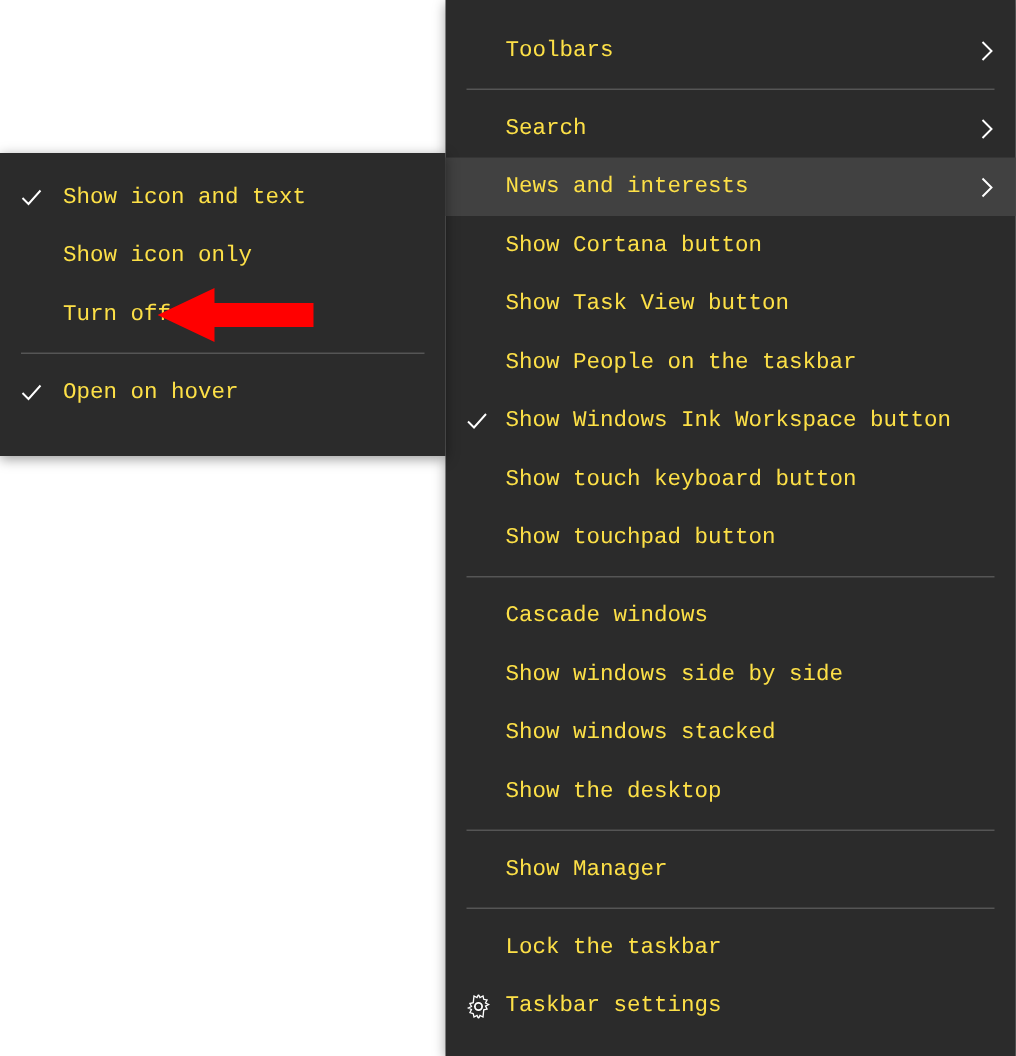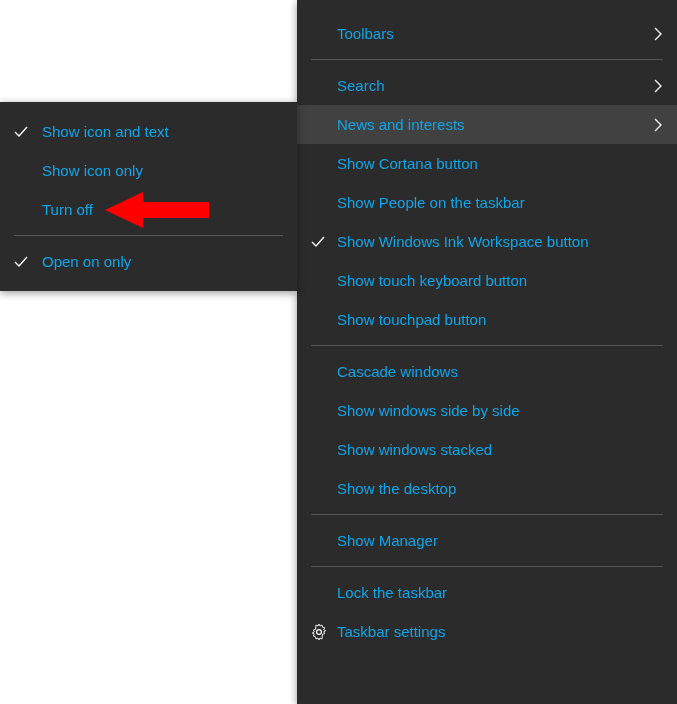"Toolbars" .menu-item .label { color: #0ea5e9 -> #fde047; font-family: none -> Liberation Mono, monospace }
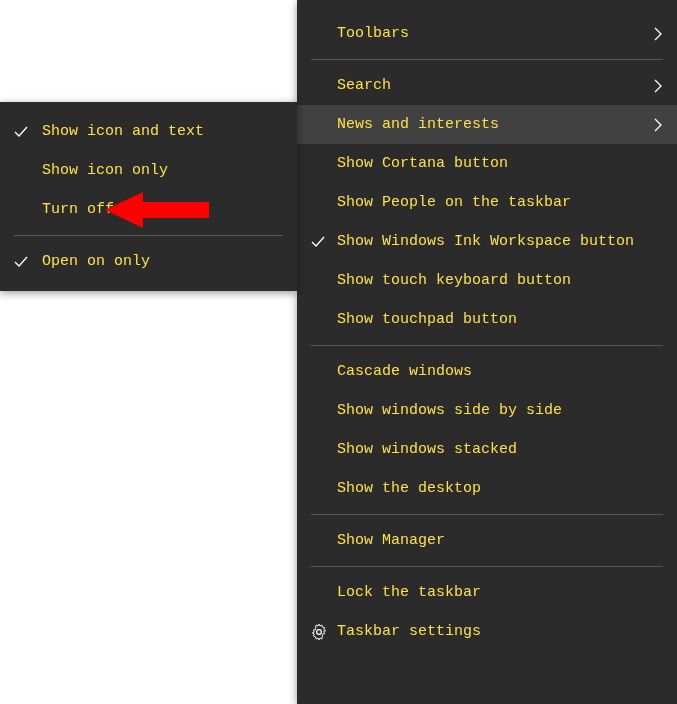"Show icon and text" .sub-menu { padding-bottom: 10px -> 23px }
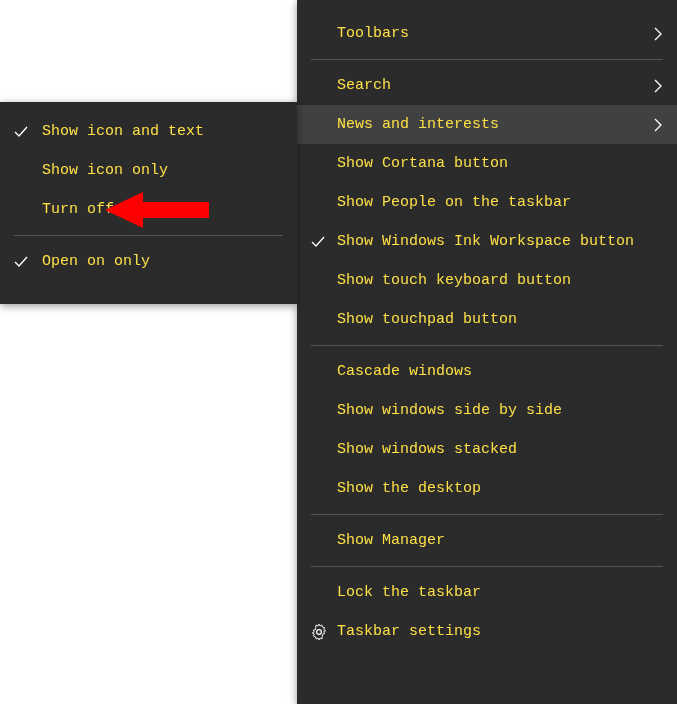"Show Task View button" div.menu-item { html: none -> <div> <span></span> <span>Show Task View button</span> </div> }
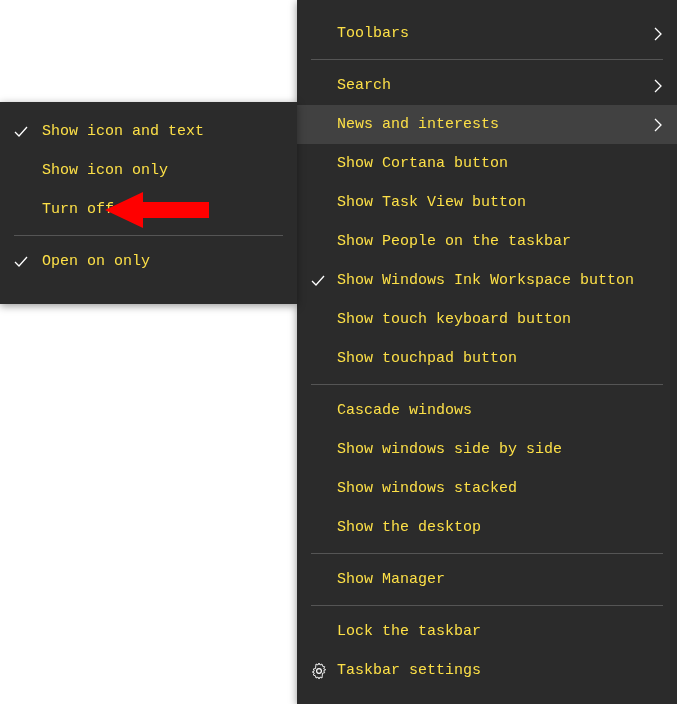"Open on only" span.label { text: only -> hover }
